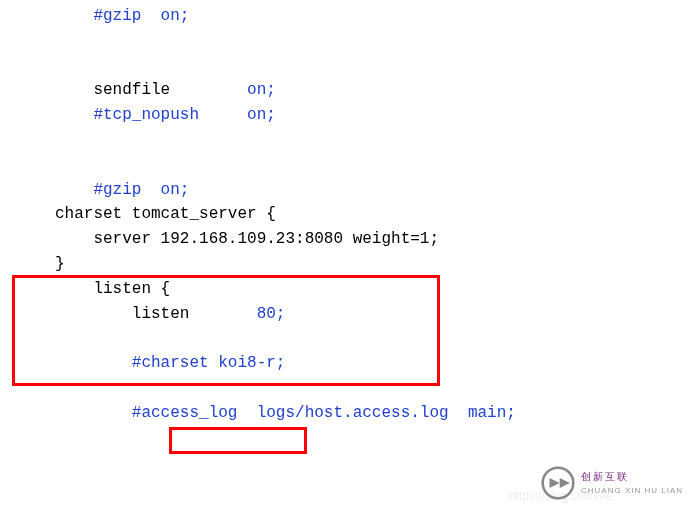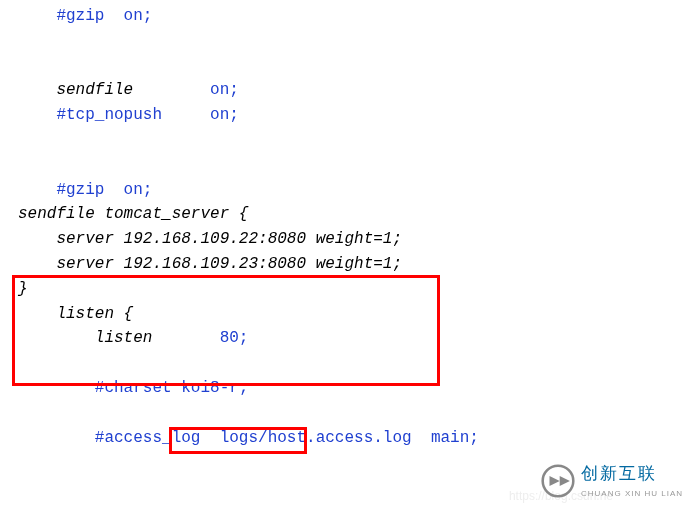"#gzip on;" .line { margin-left: none -> 37px }
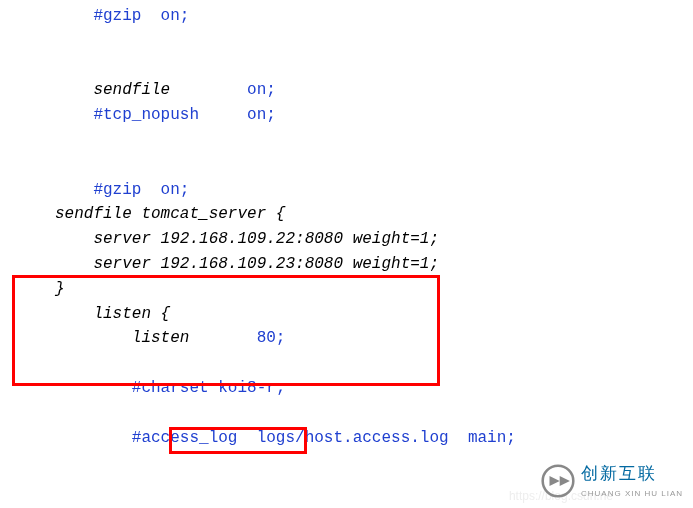"sendfile" .txt { font-style: italic -> none }
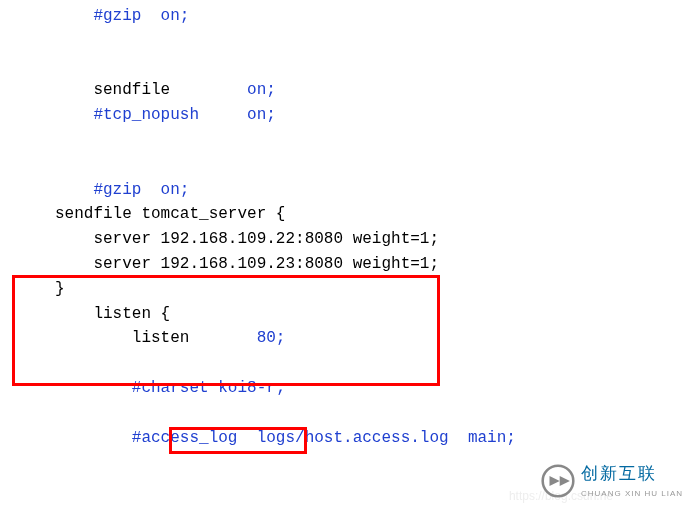"sendfile tomcat_server {" span.txt { text: sendfile -> charset }
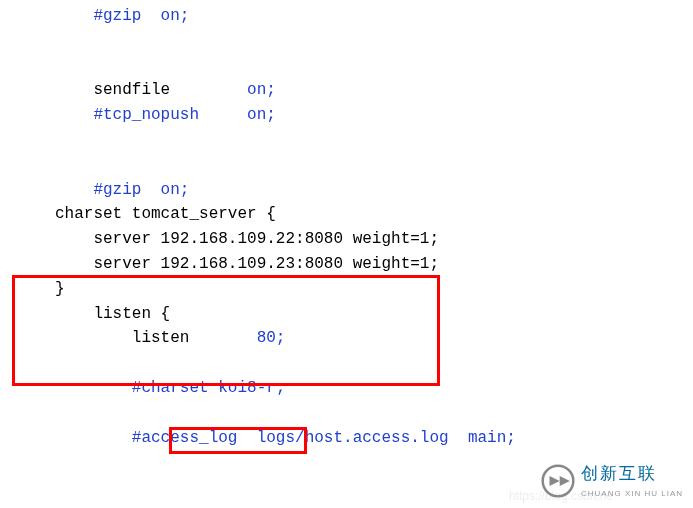"server 192.168.109.22:8080 weight=1;" div.line { html: <div><span> </span><span>server 192.168.109.22:8080 weight=1;</span></div> -> none }
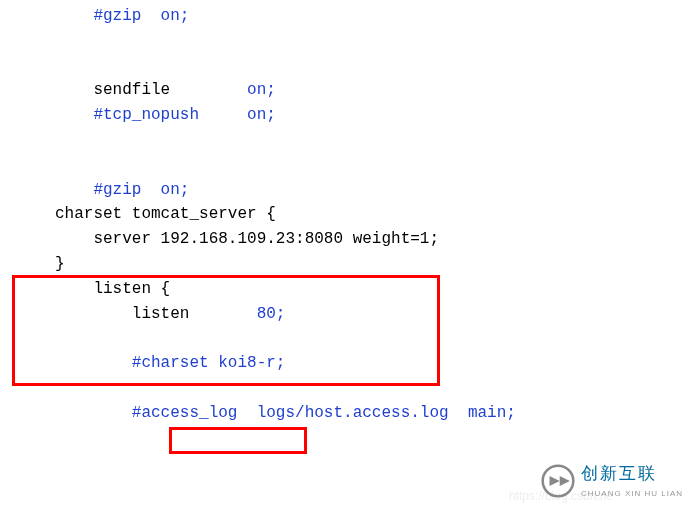"创新互联" .brand-text-cn { color: #0369a1 -> #701a75; font-size: 17px -> 10px }
